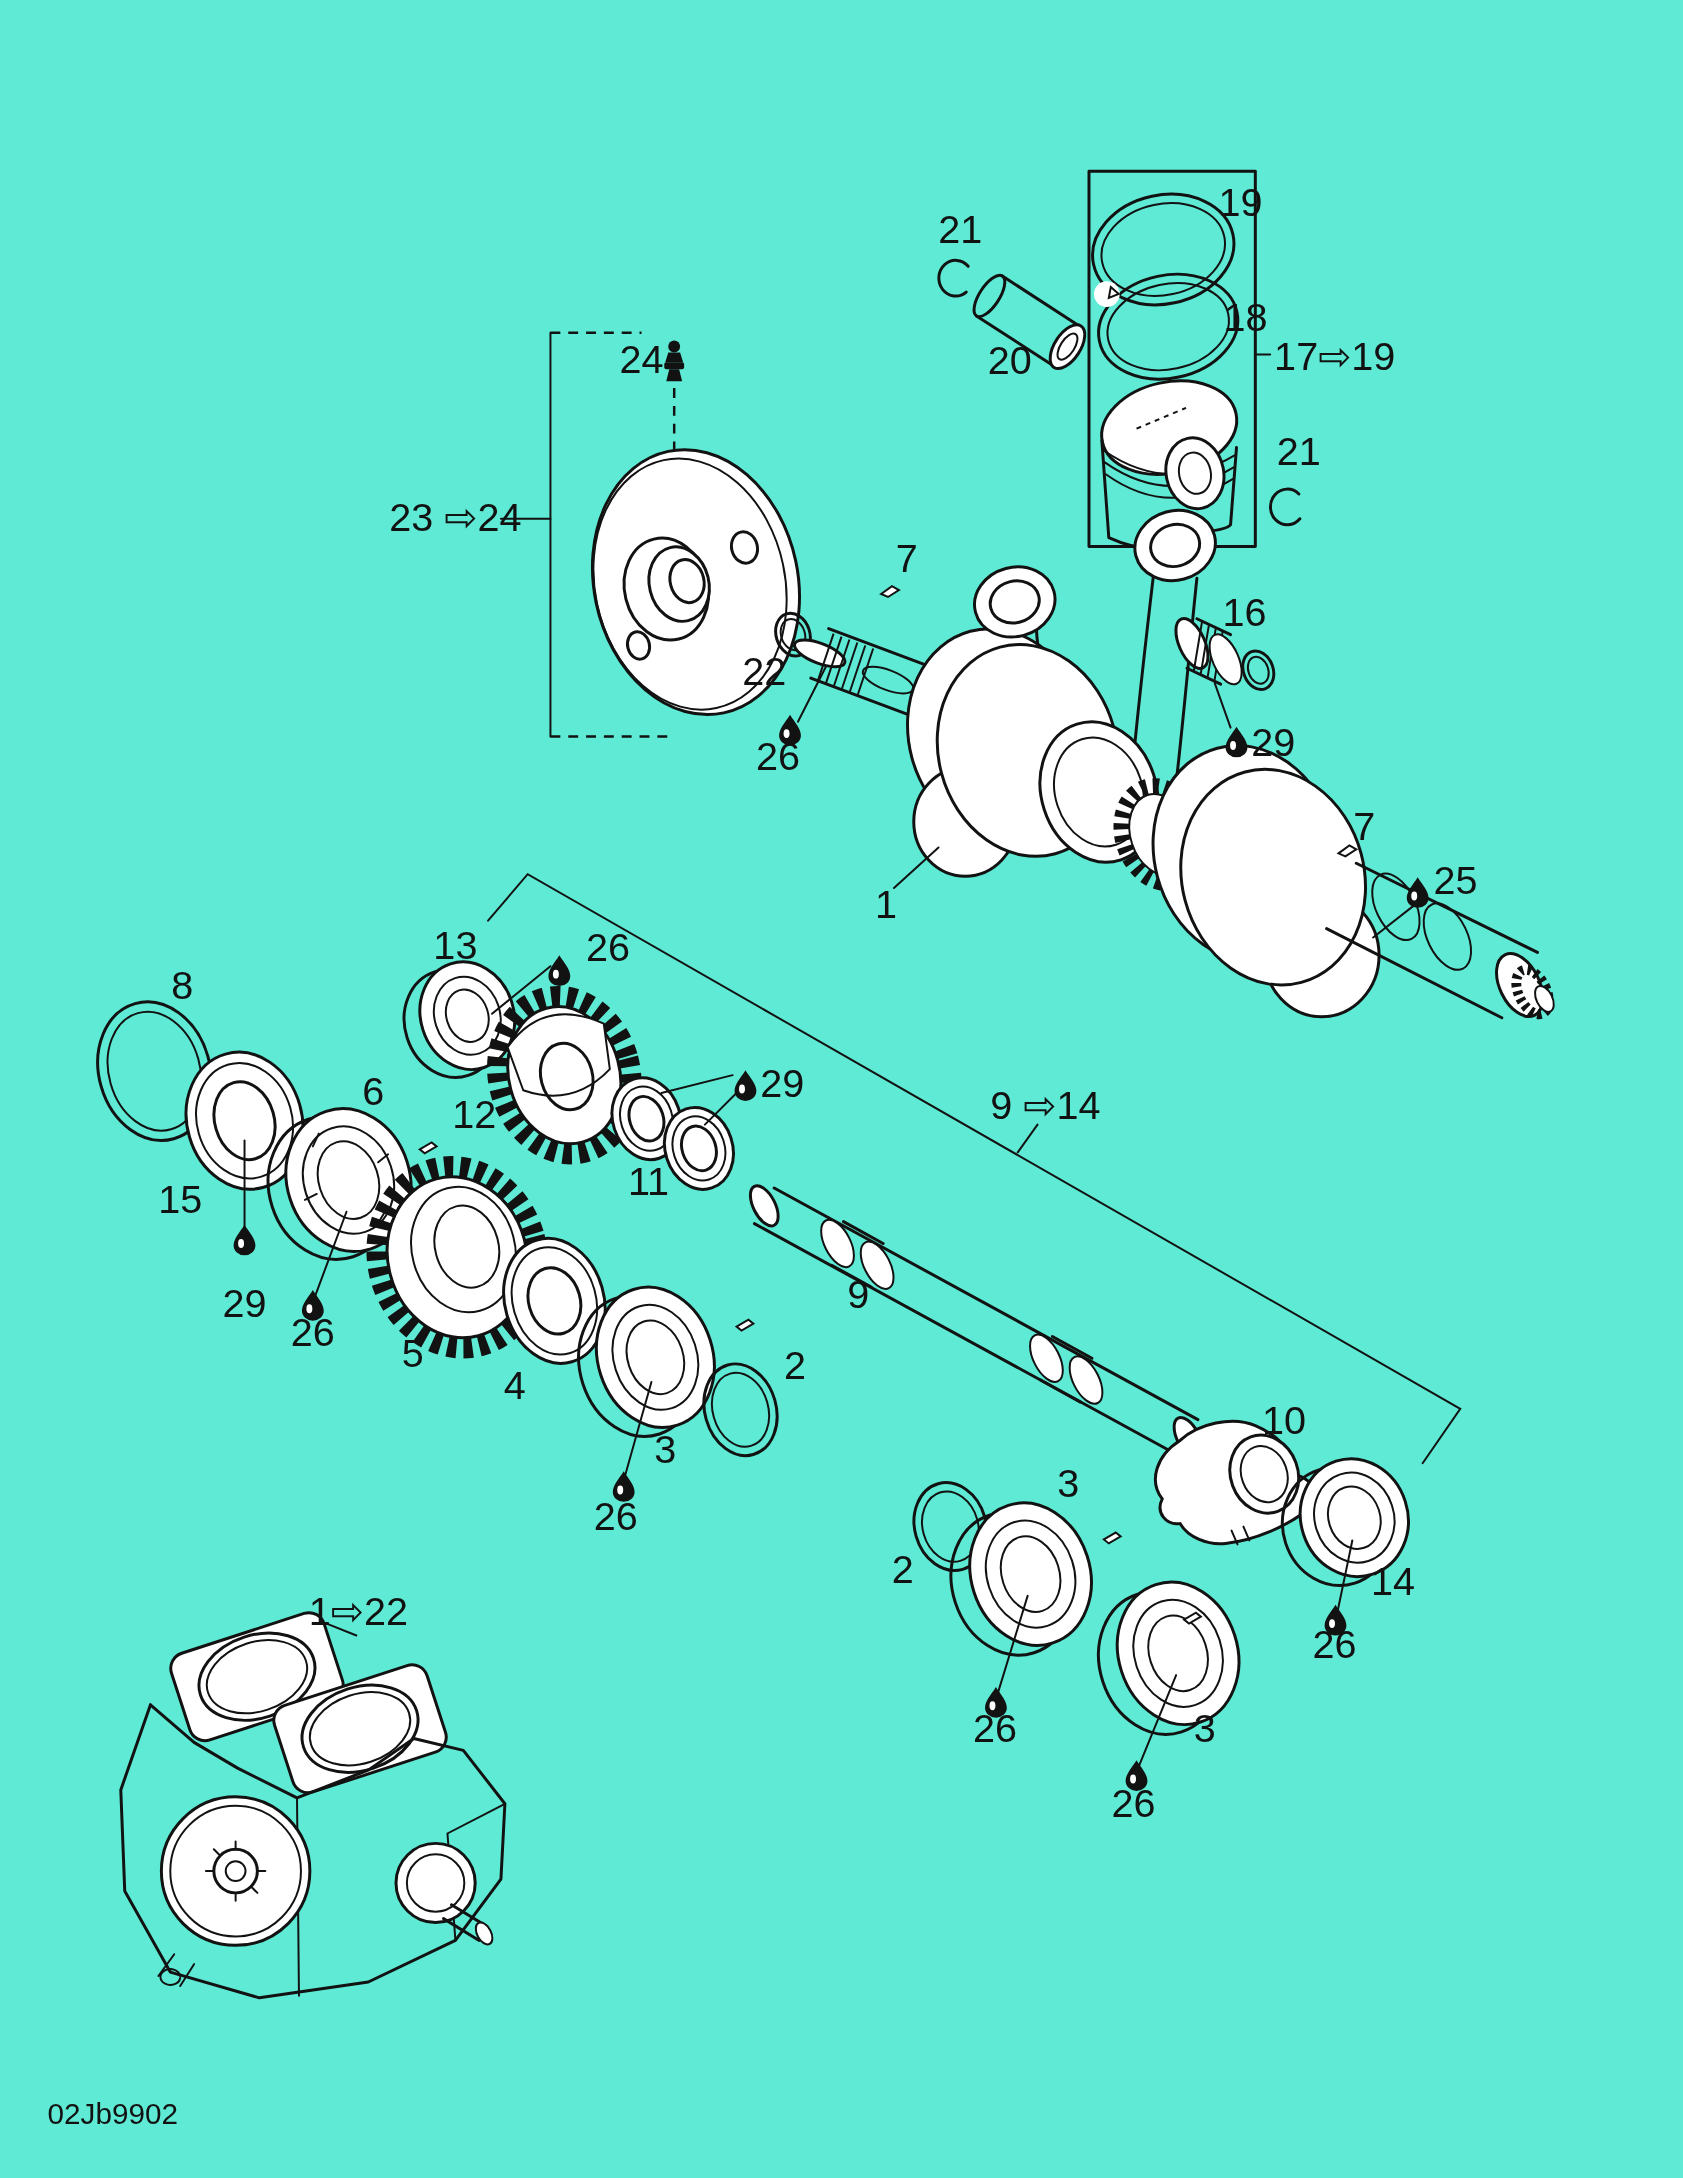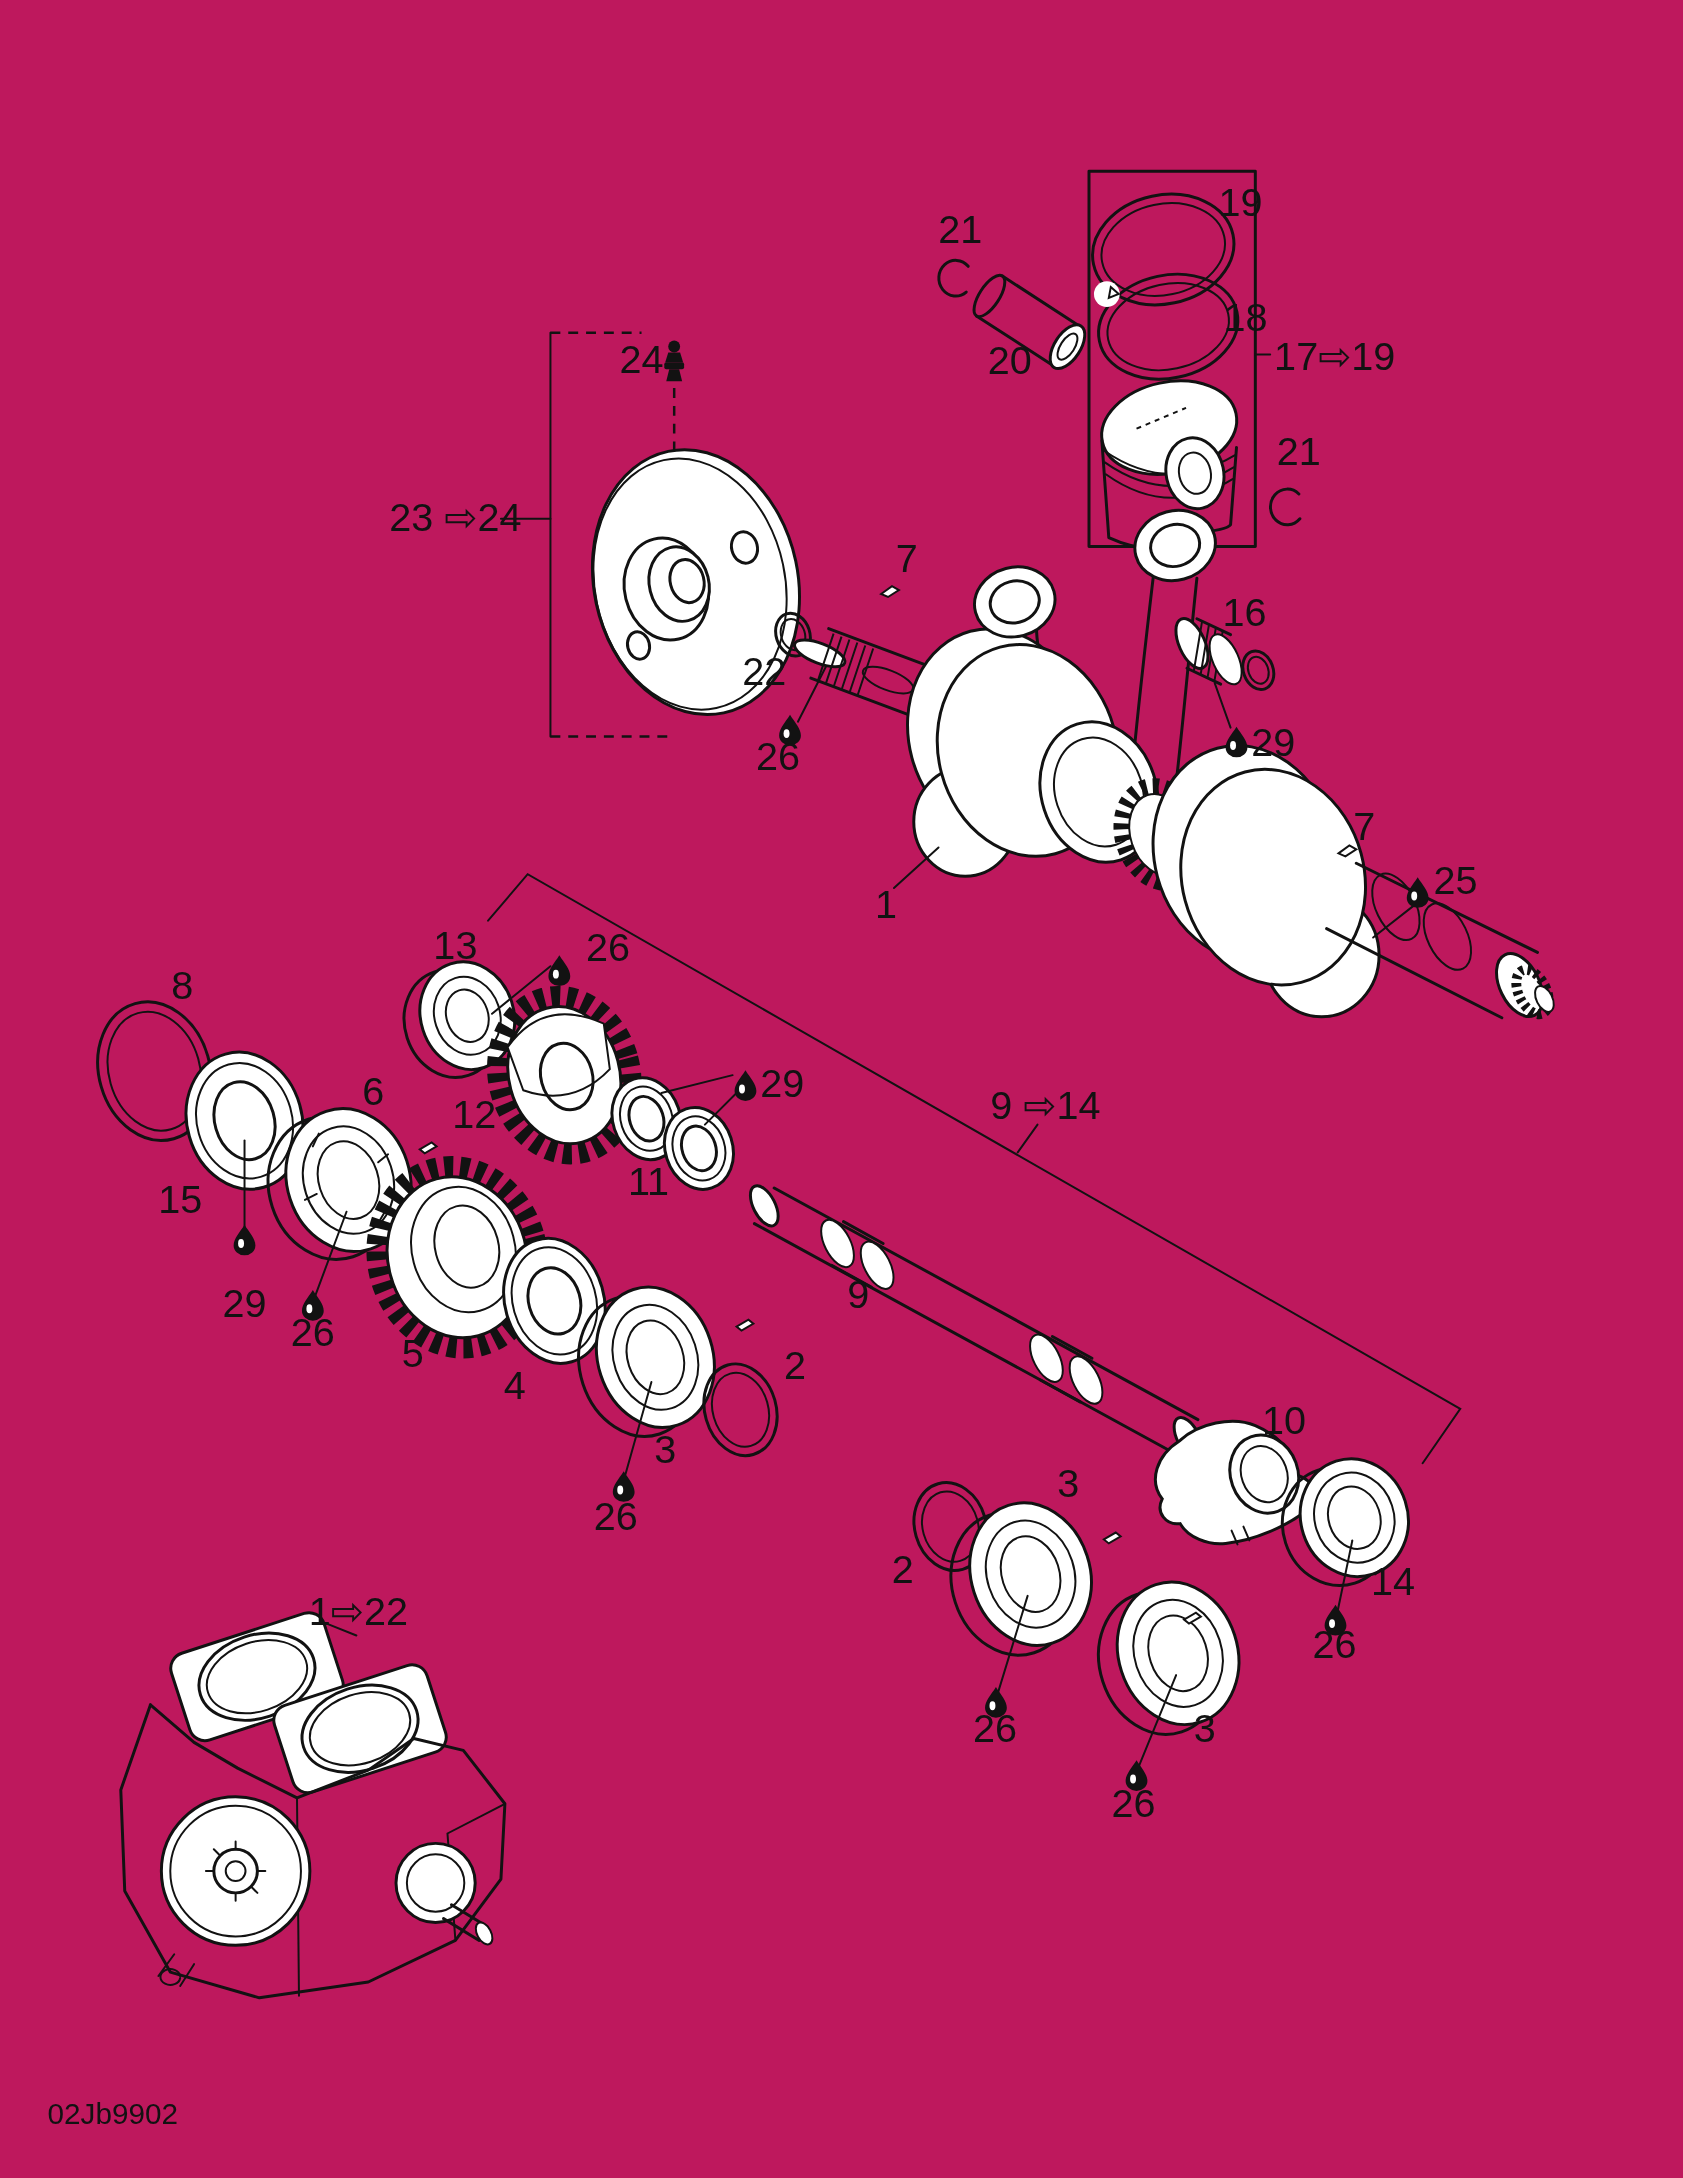"19" .sheet { background: #be185d -> #5eead4 }
